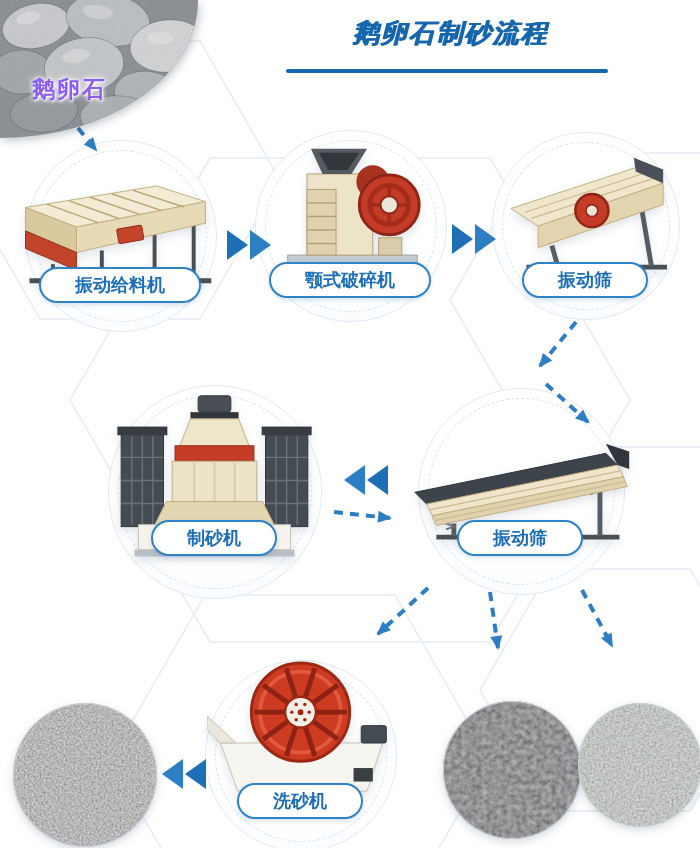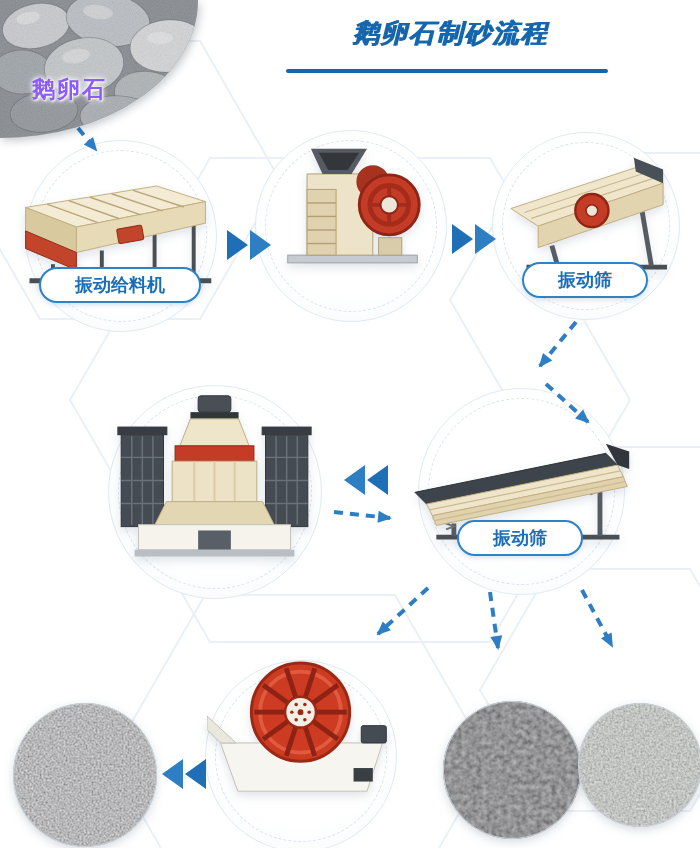"颚式破碎机" div.pill { html: none -> <div>颚式破碎机</div> }
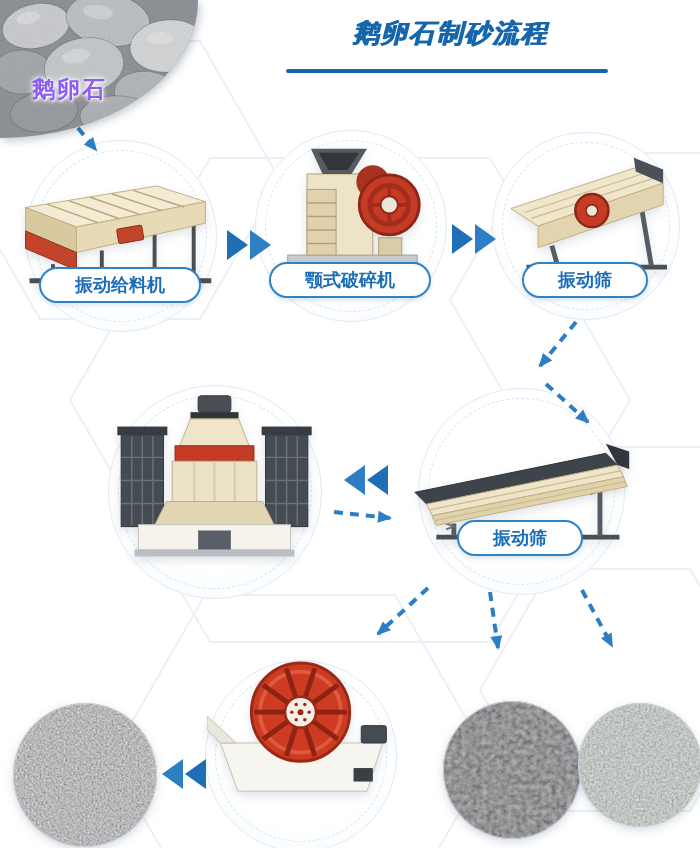"制砂机" div.pill { html: none -> <div>制砂机</div> }
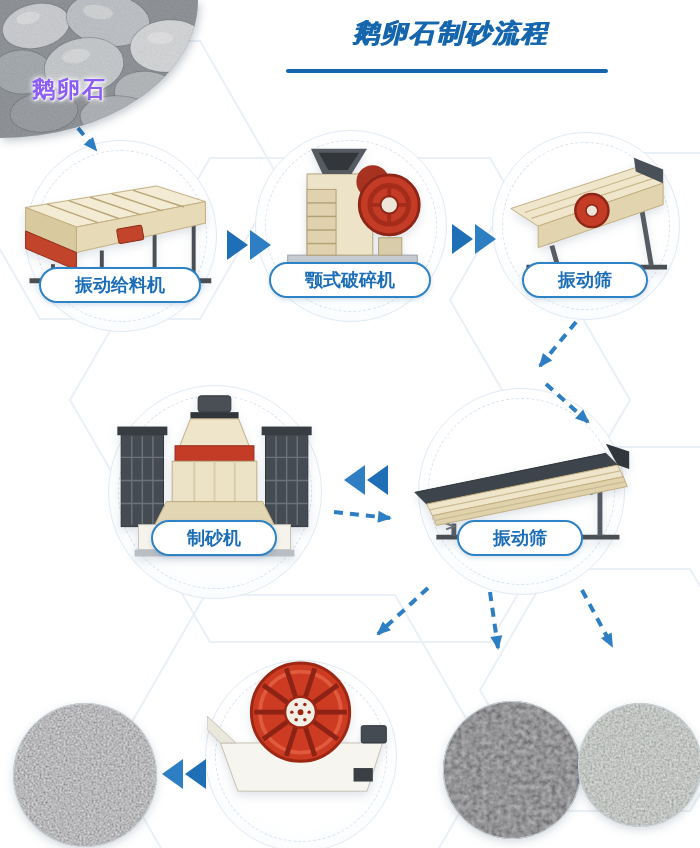"洗砂机" div.pill { html: none -> <div>洗砂机</div> }
